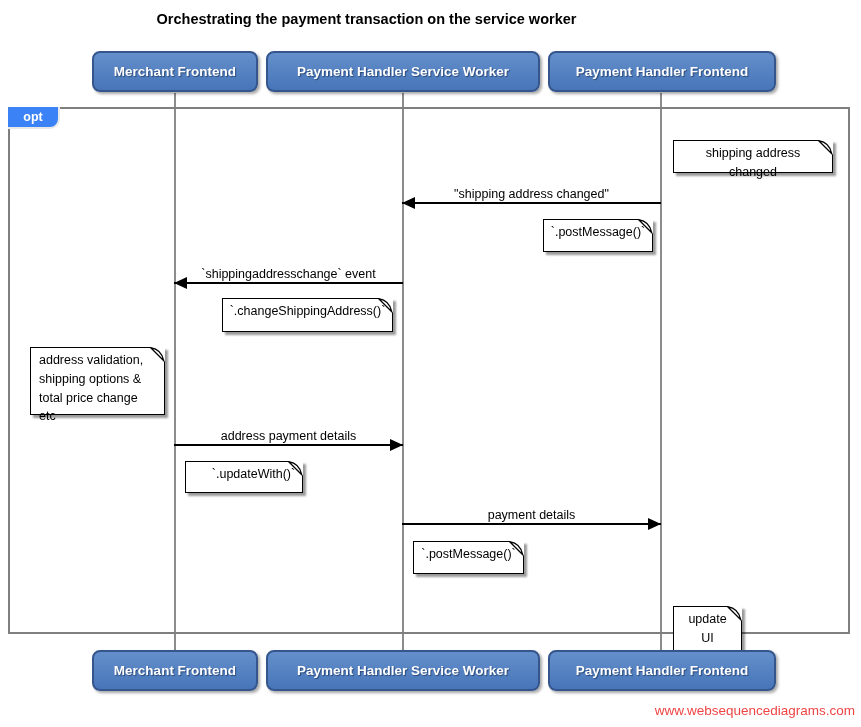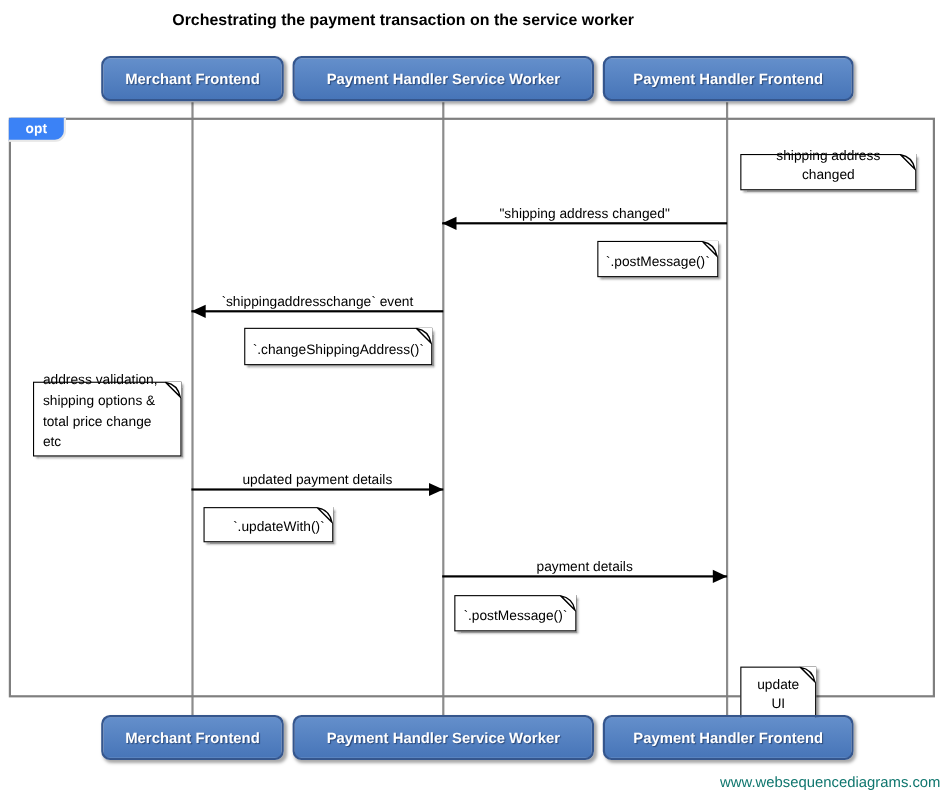"shipping address changed" .note { align-items: flex-end -> flex-start }
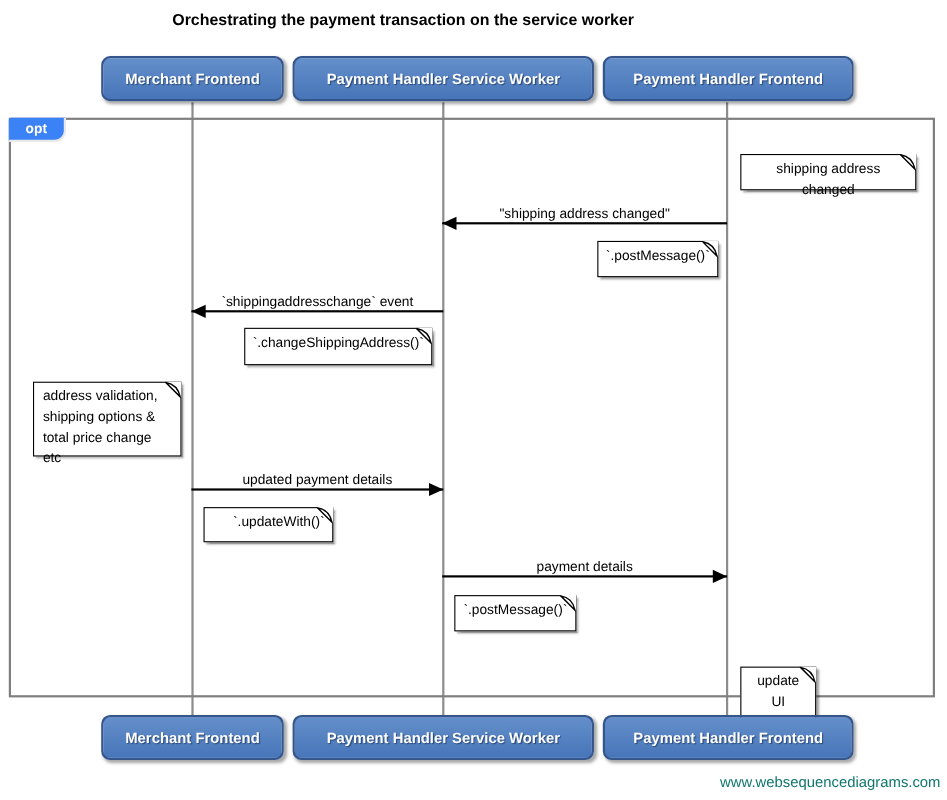"updated payment details" div.label { text: updated -> address }
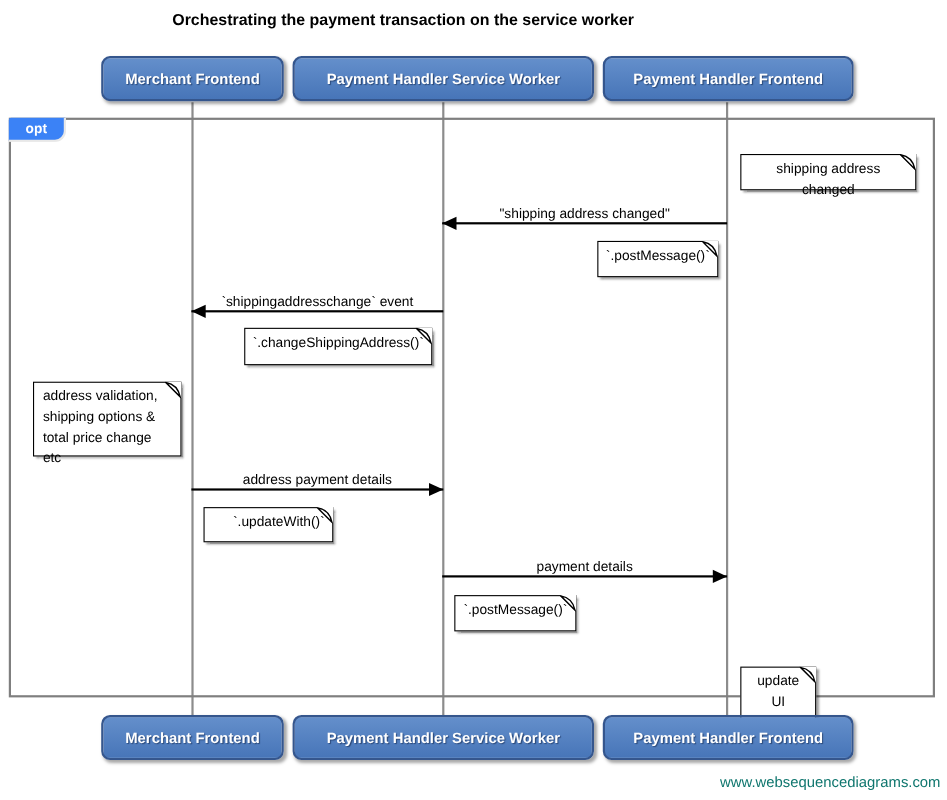"www.websequencediagrams.com" .watermark { color: #0f766e -> #ef4444 }
